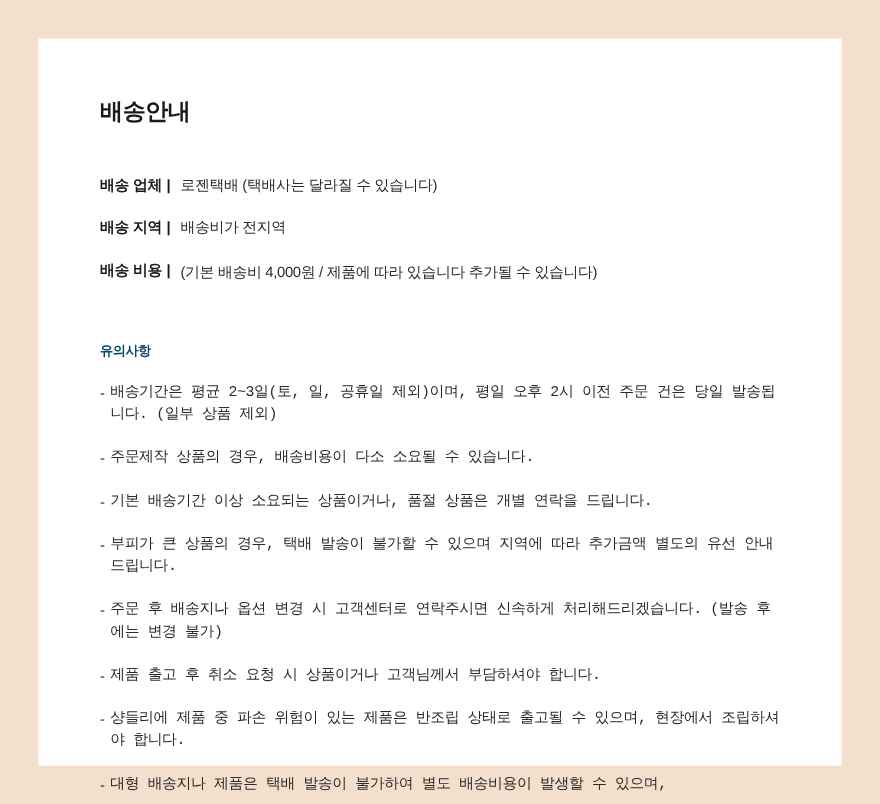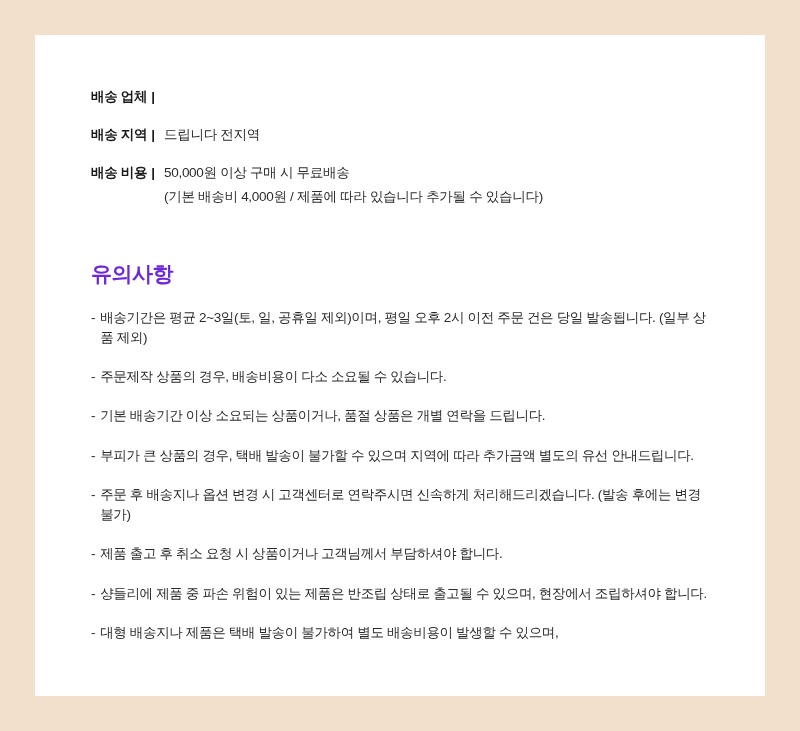"배송안내" h1.section-title { html: none -> <h1>배송안내</h1> }
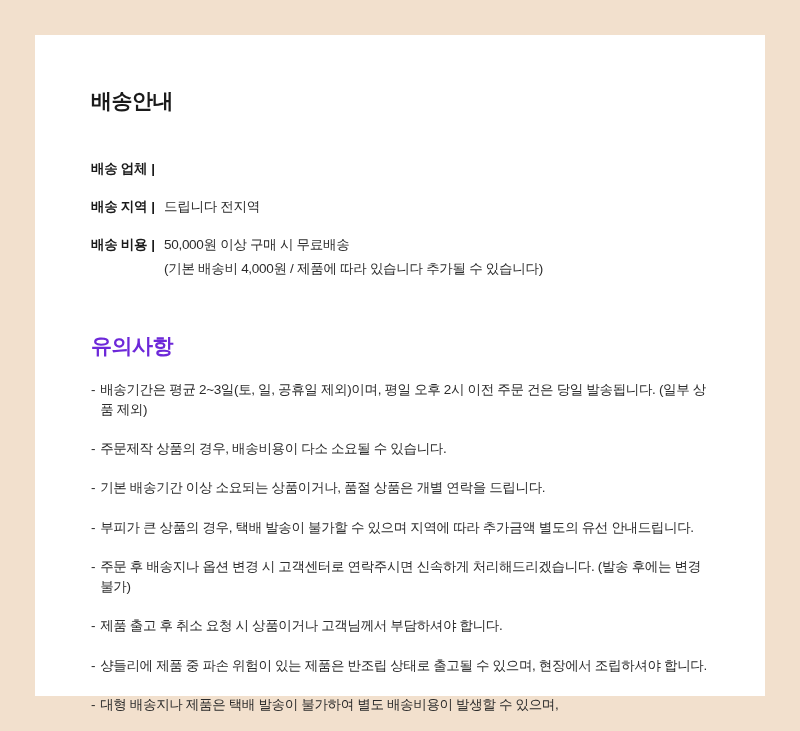"배송 업체" .ship-row { align-items: flex-start -> center }
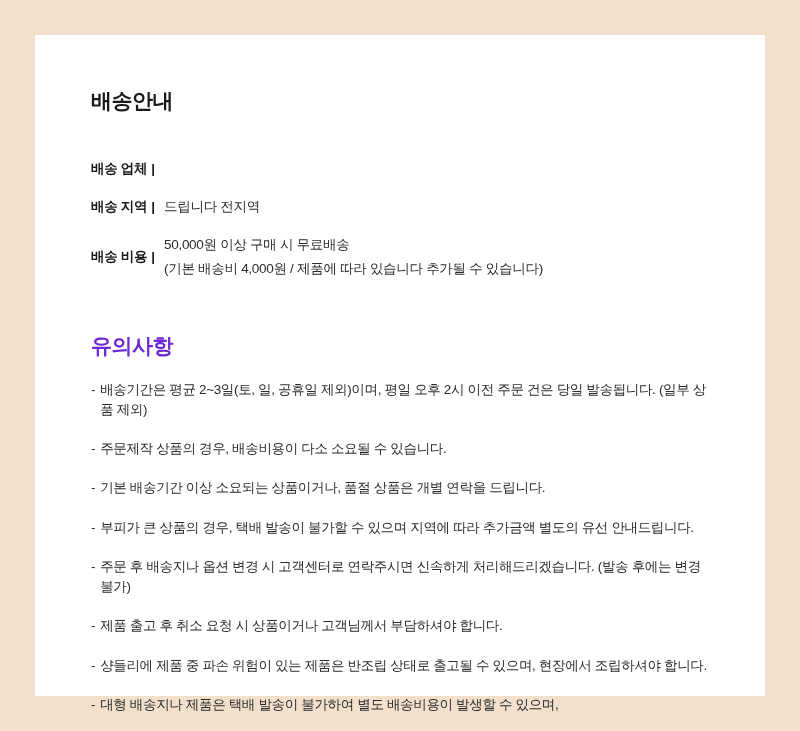"로젠택배 (택배사는 달라질 수 있습니다)" span.ship-value { html: none -> <span>로젠택배 (택배사는 달라질 수 있습니다)</span> }
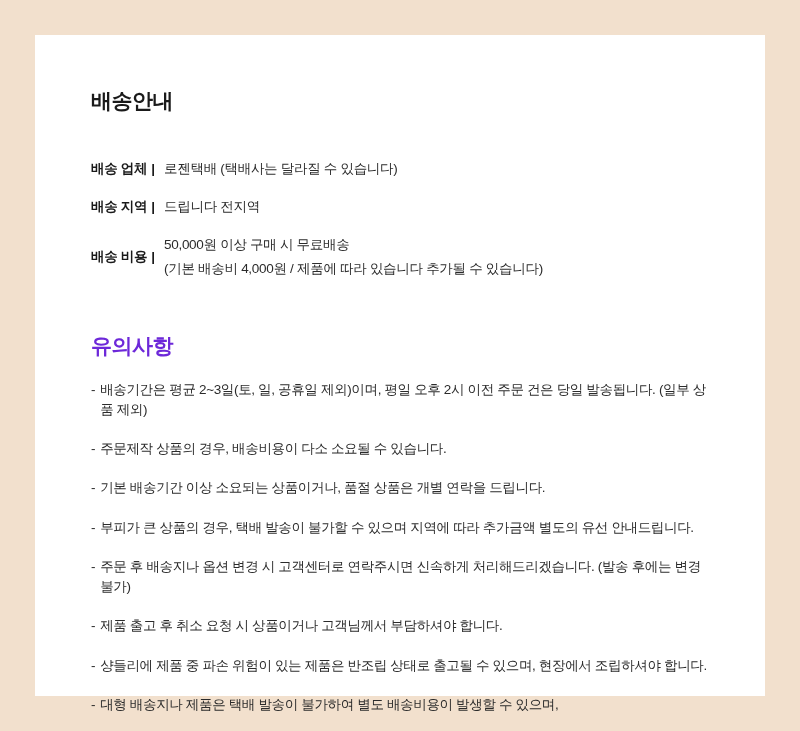"드립니다 전지역" span.ship-value { text: 드립니다 -> 배송비가 }
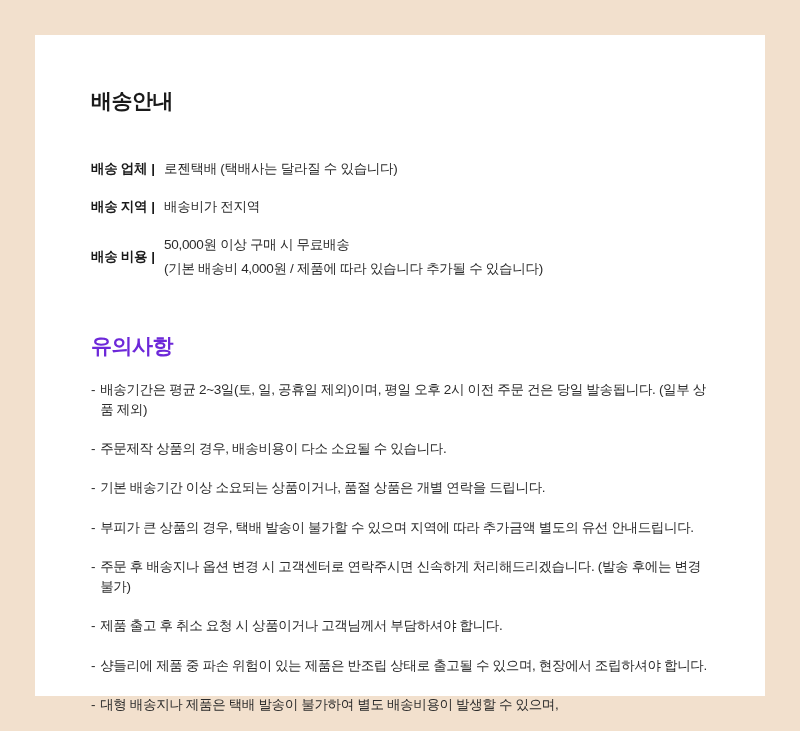"50,000원 이상 구매 시 무료배송" span { html: <span>50,000원 이상 구매 시 무료배송</span> -> none }
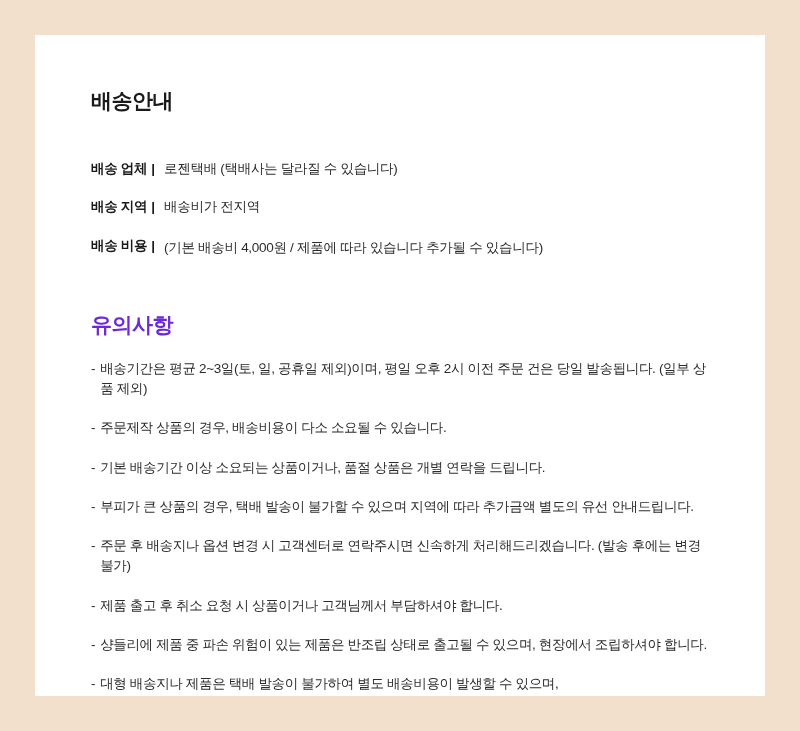"유의사항" h2.section-title { color: #6d28d9 -> #0c4a6e; font-size: 21px -> 12px }
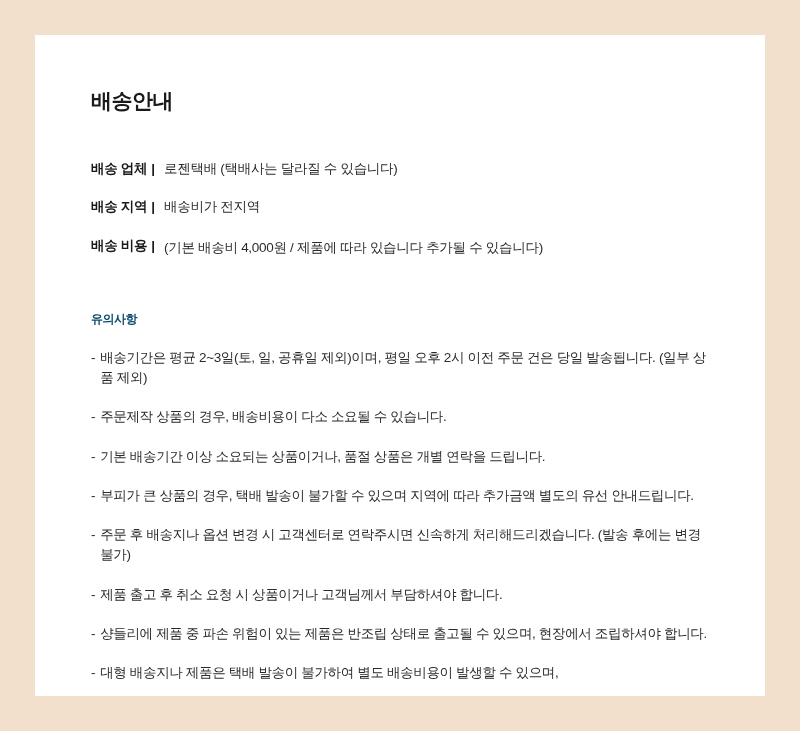"배송기간은 평균 2~3일(토, 일, 공휴일" .notice-text { font-family: none -> Liberation Mono, monospace }
